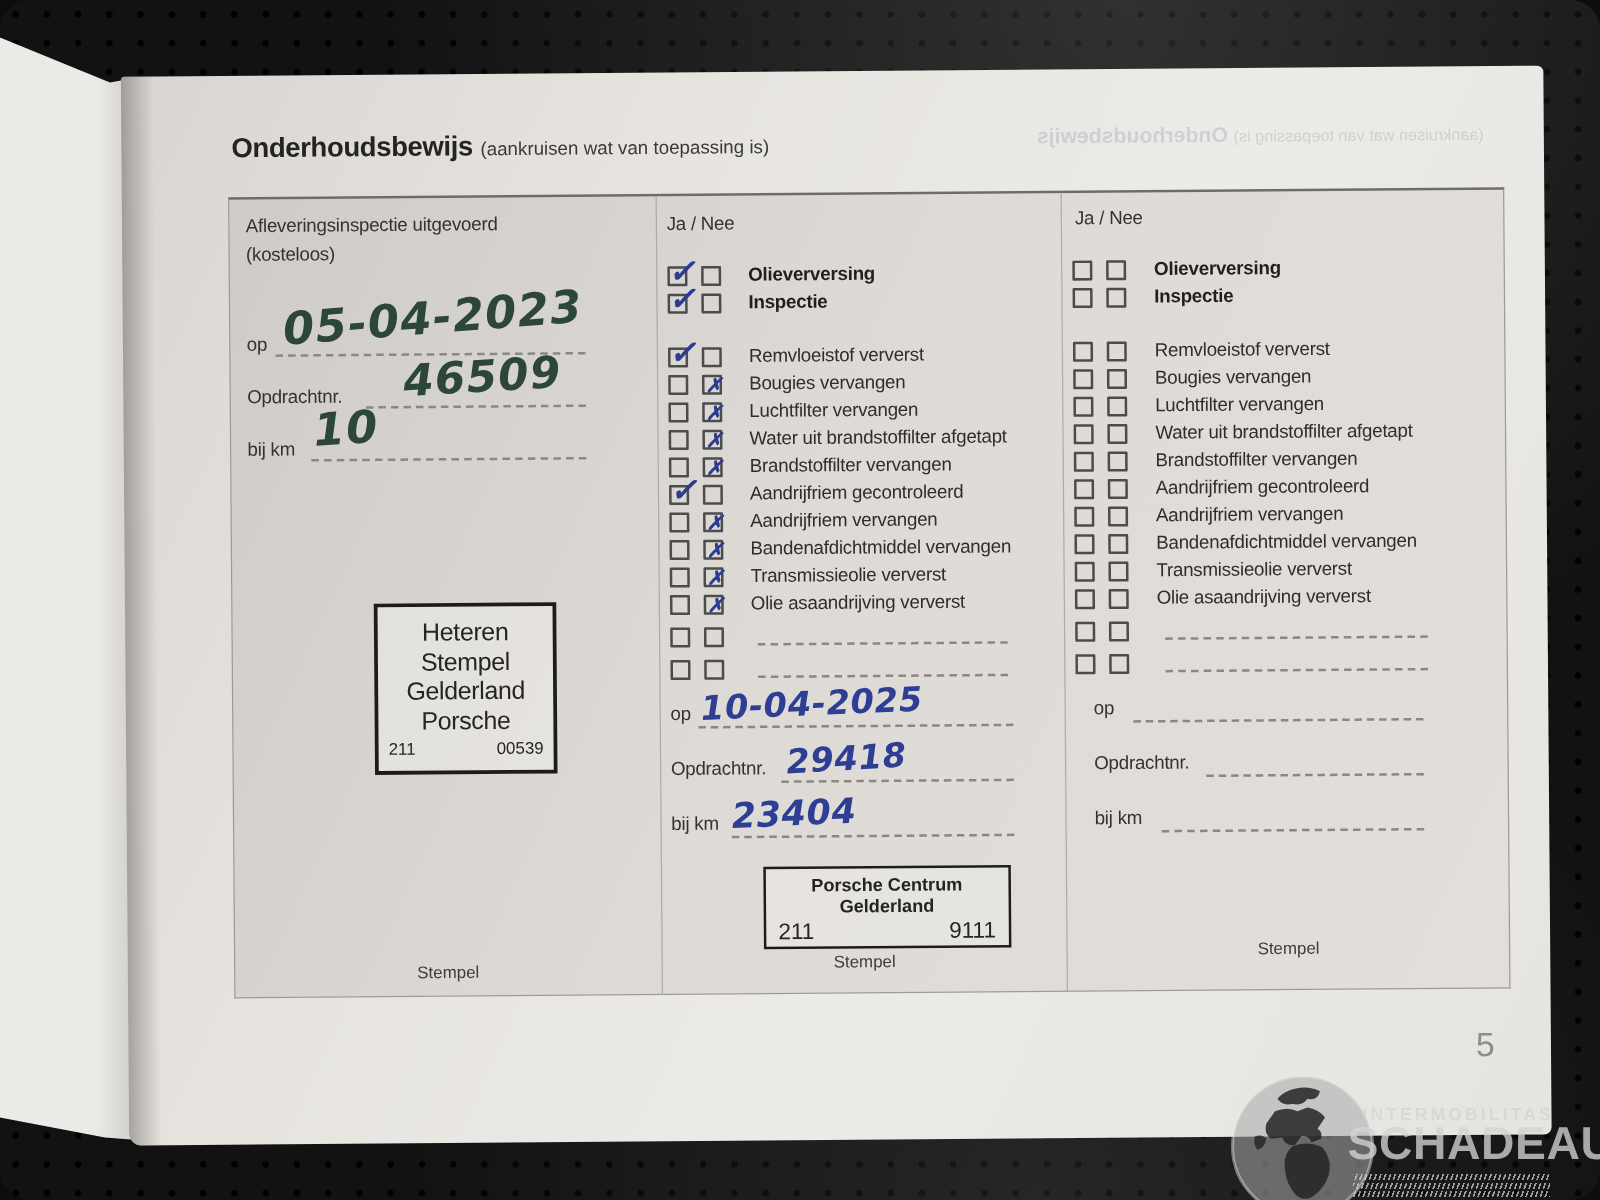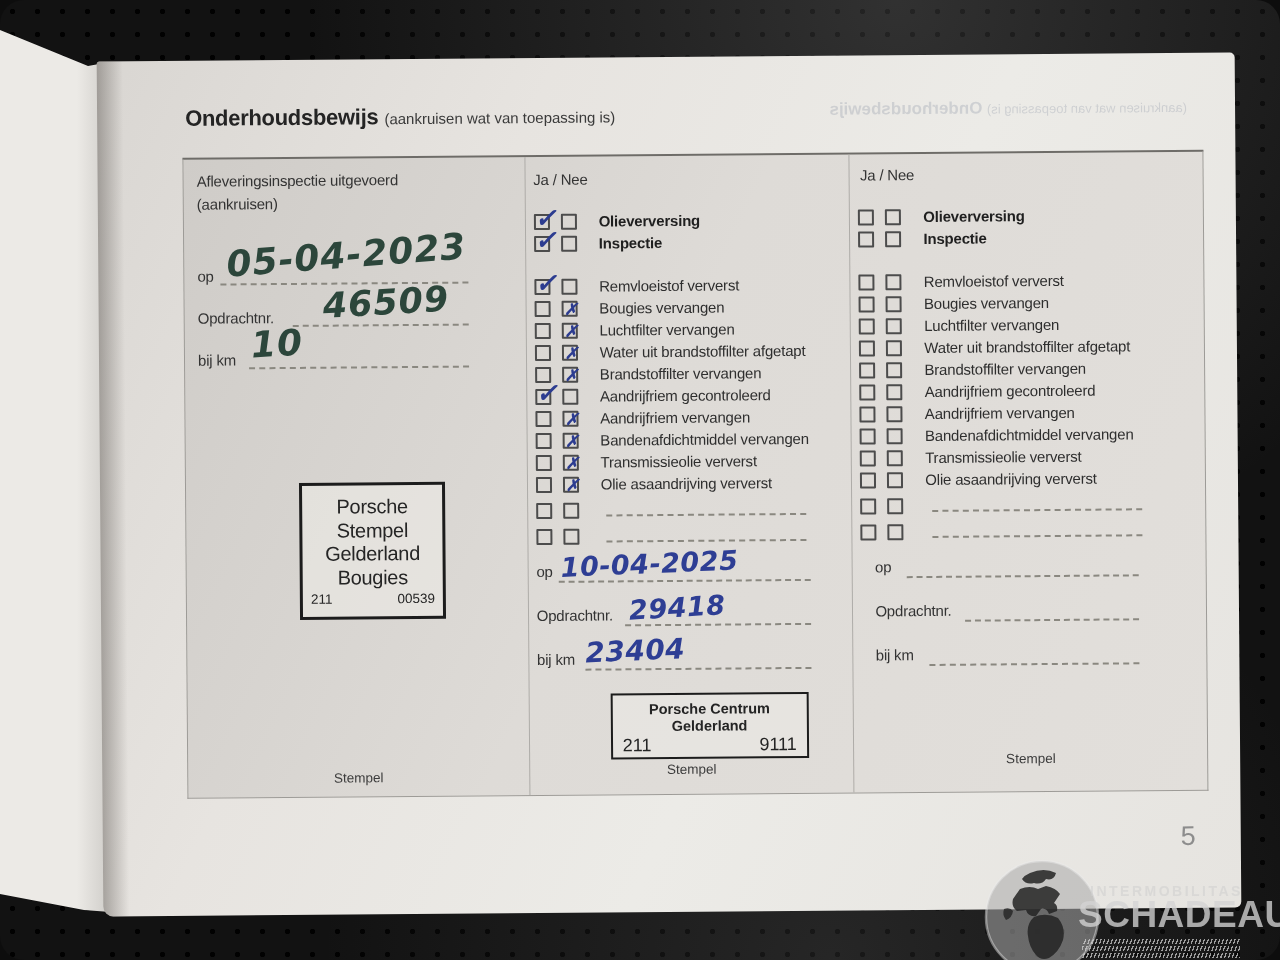"(aankruisen)" div.small-label { text: aankruisen -> kosteloos }
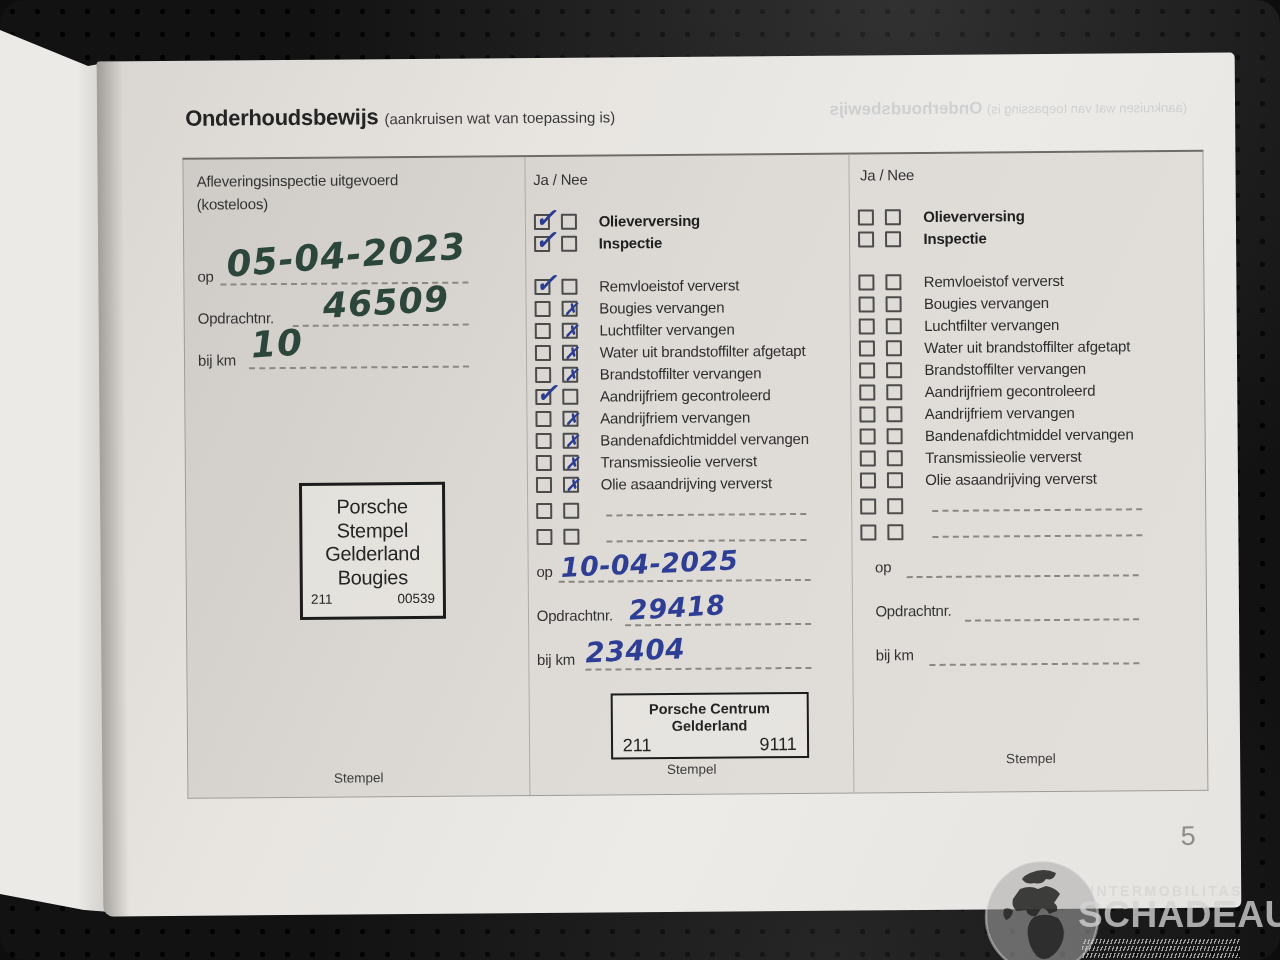"Porsche" div.sline { text: Porsche -> Heteren }
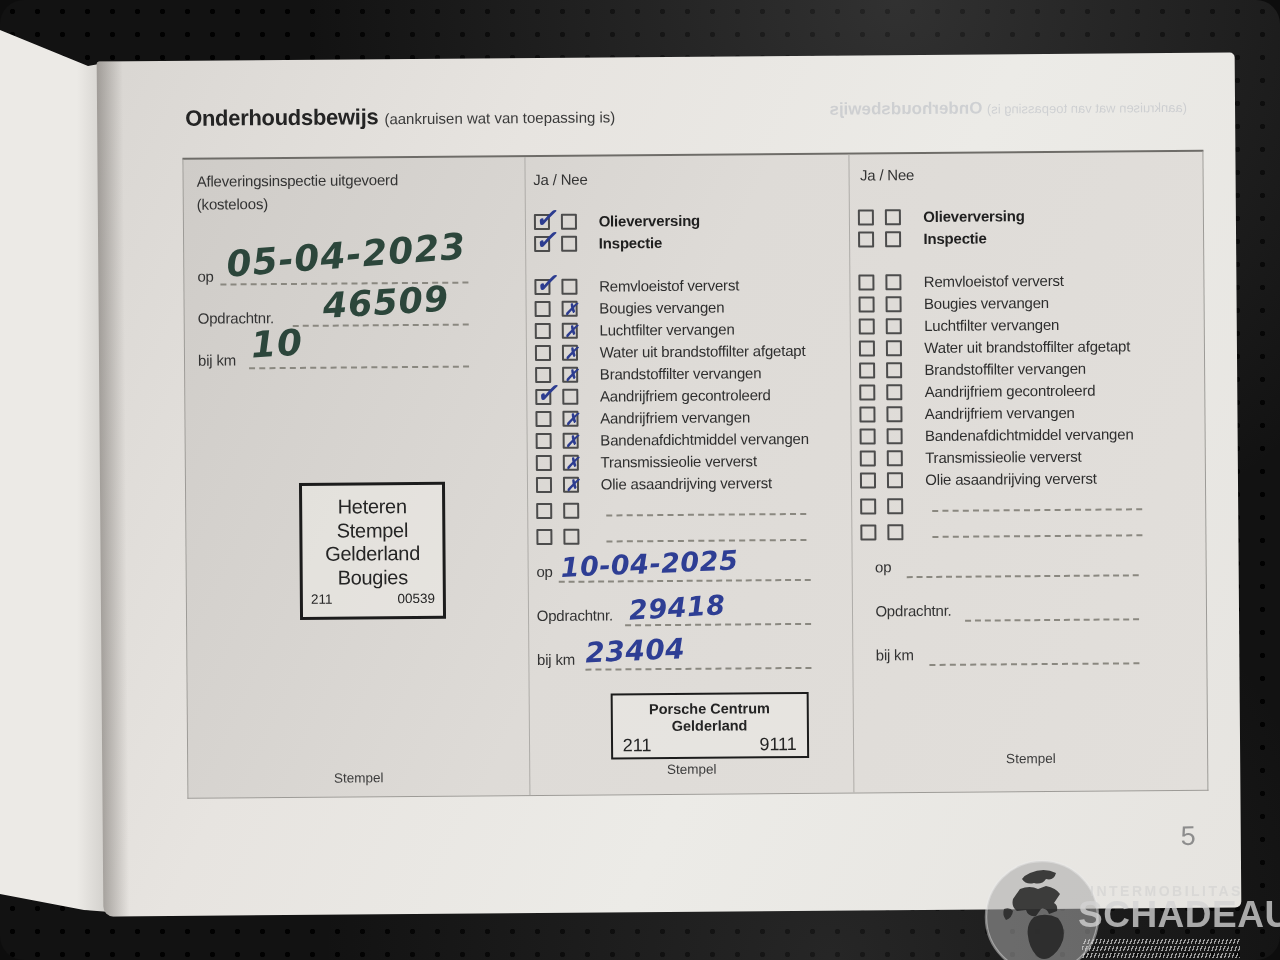"Bougies" div.sline { text: Bougies -> Porsche }
